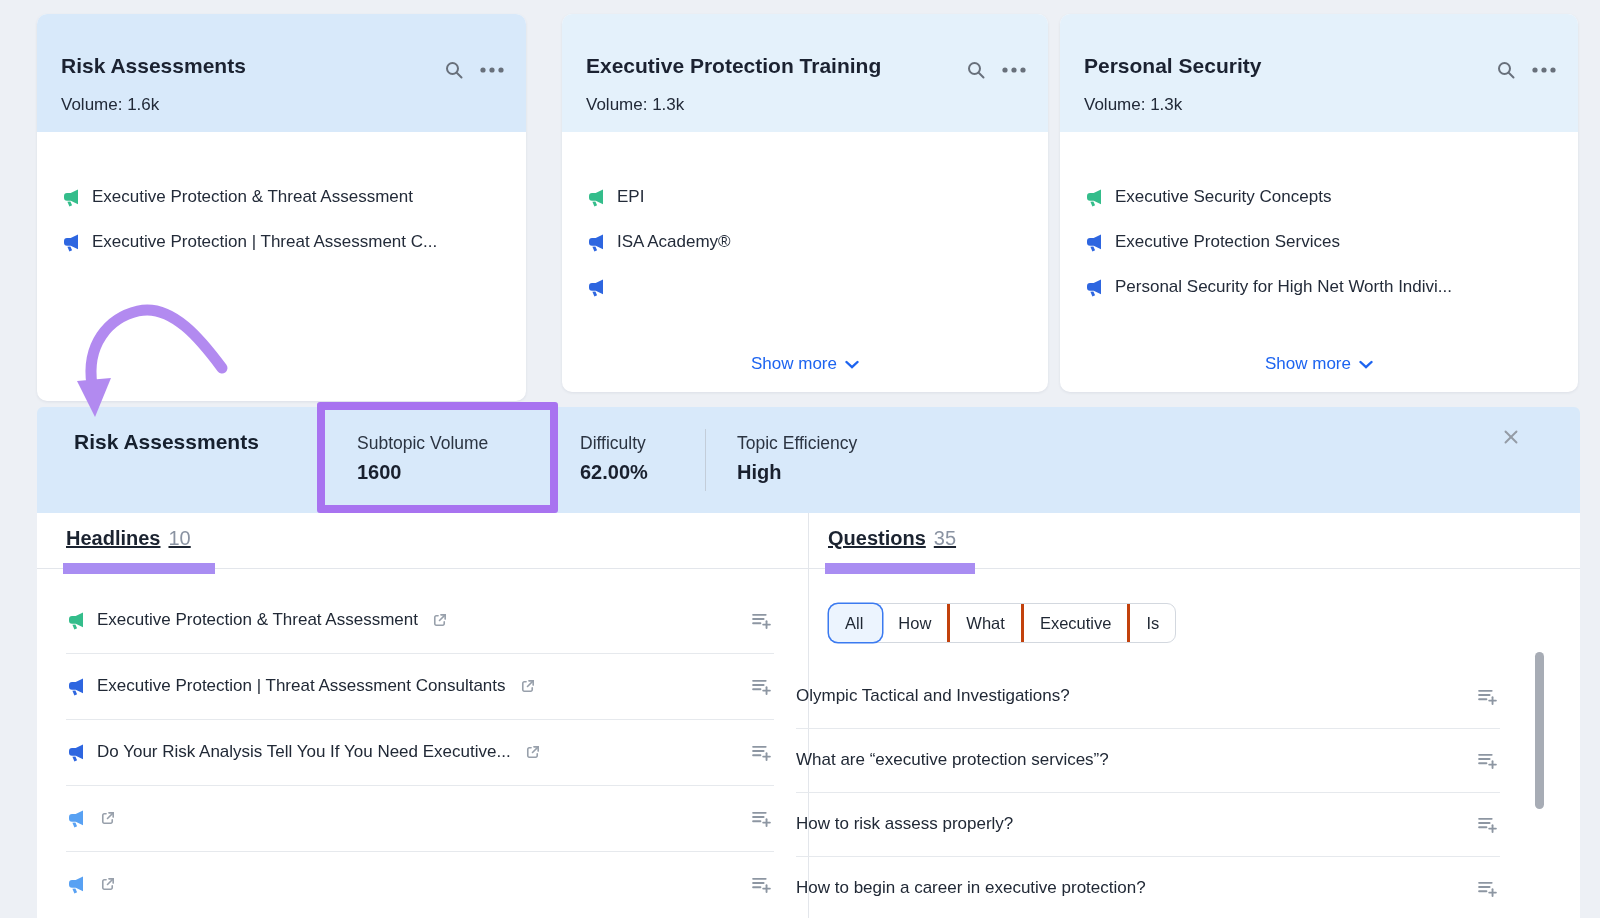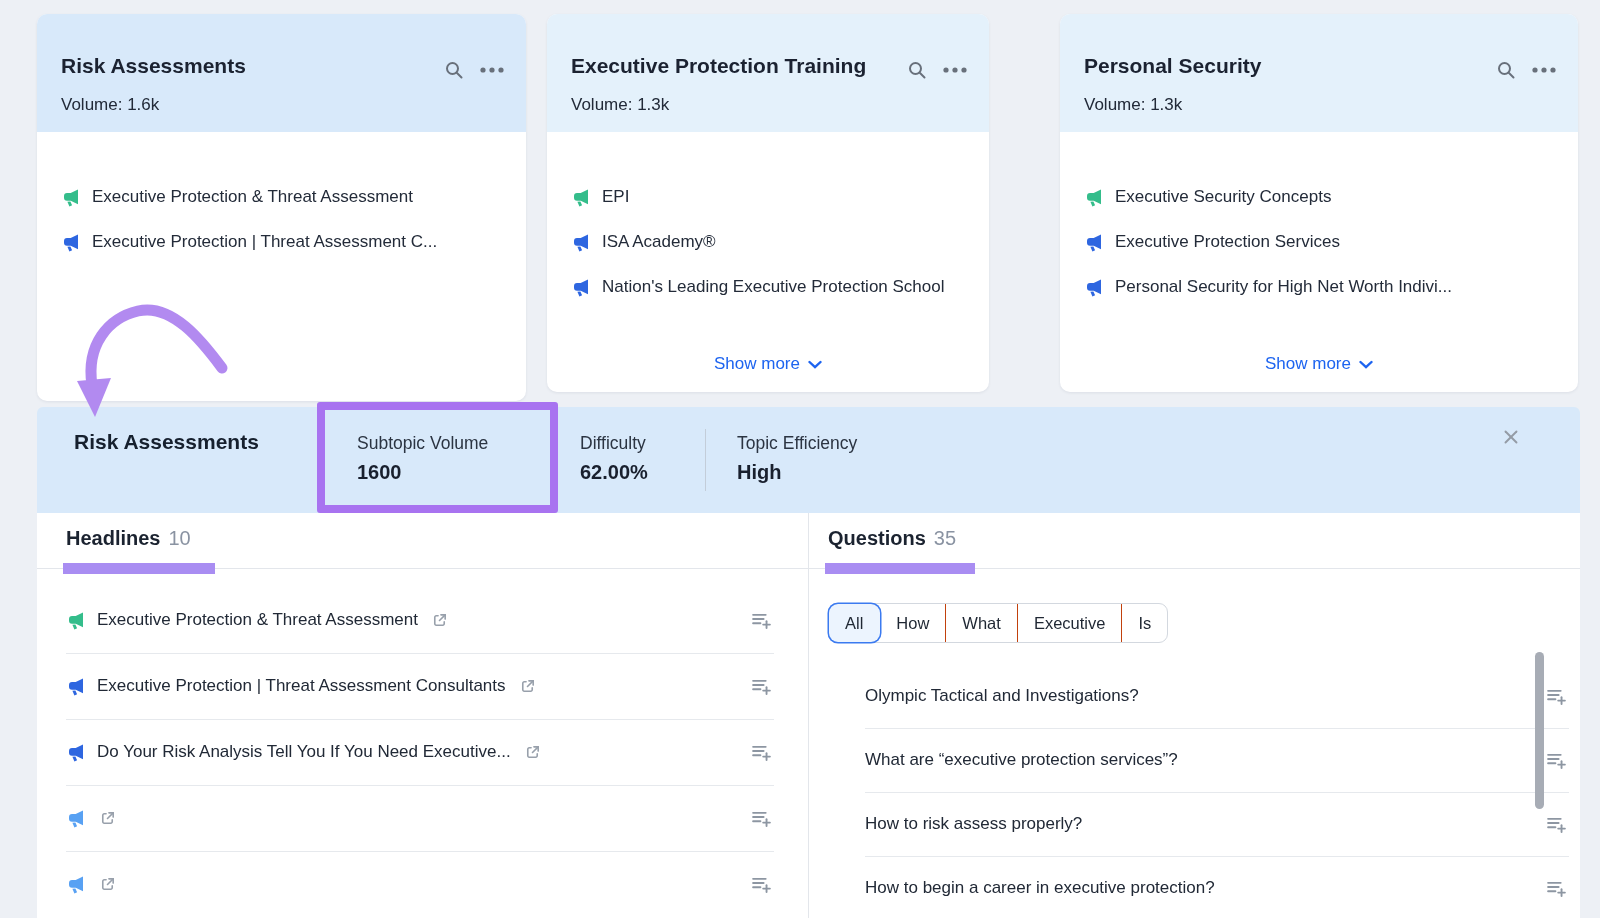"Executive Protection Training" #card2 { left: 547px -> 562px; padding-left: none -> 44px }
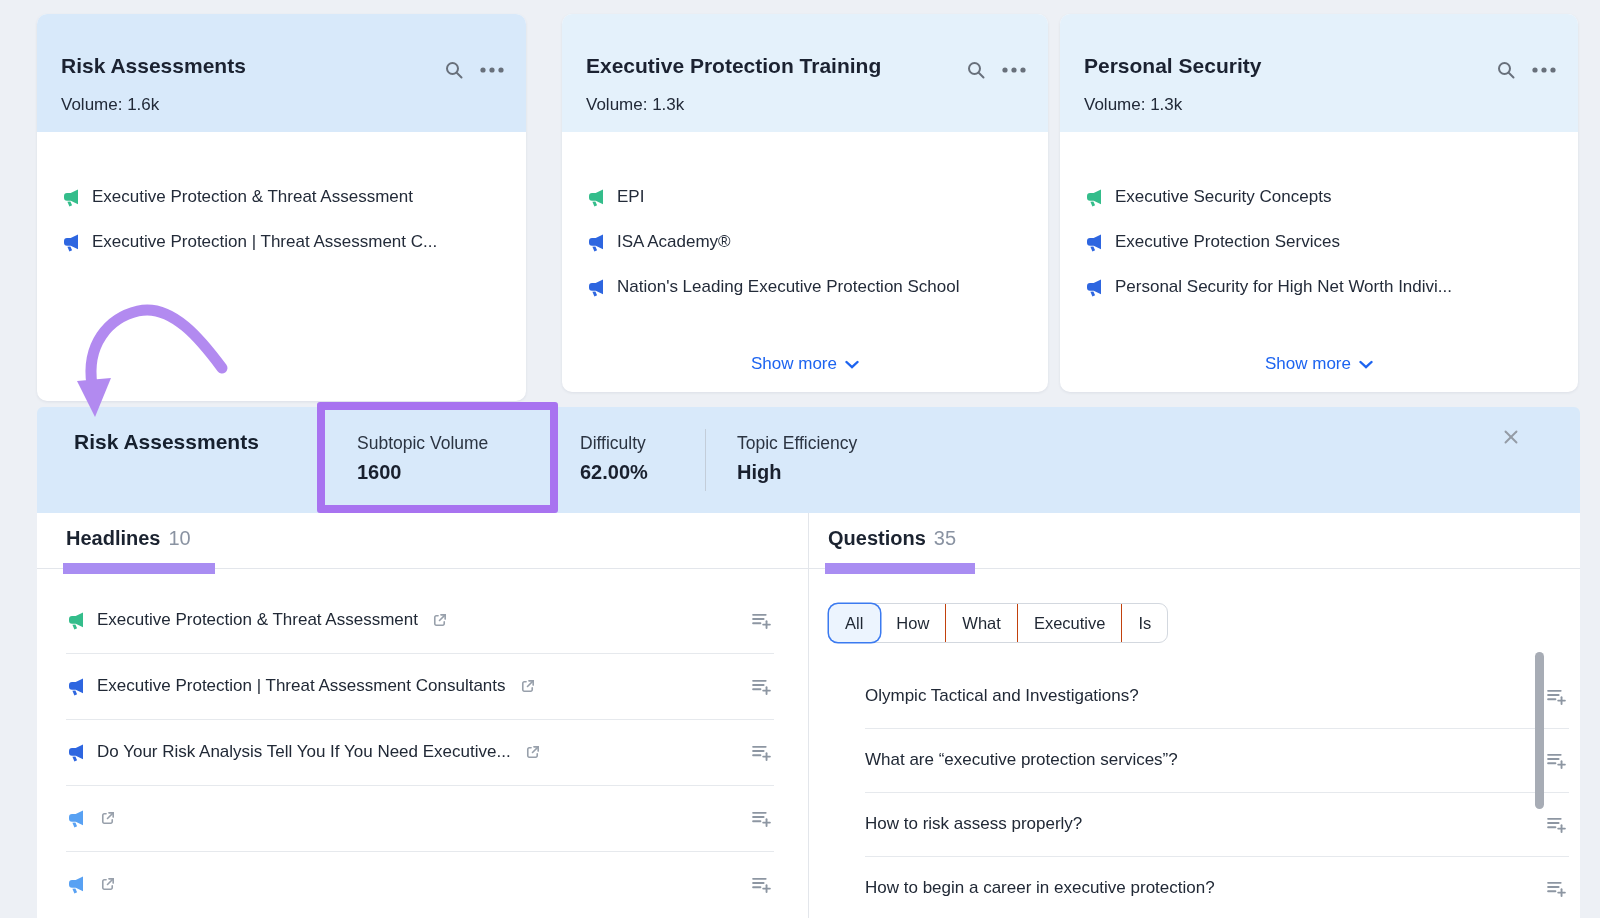"Nation's Leading Executive Protection" span.row-label { html: <span>Nation's Leading Executive Protection School</span> -> none }
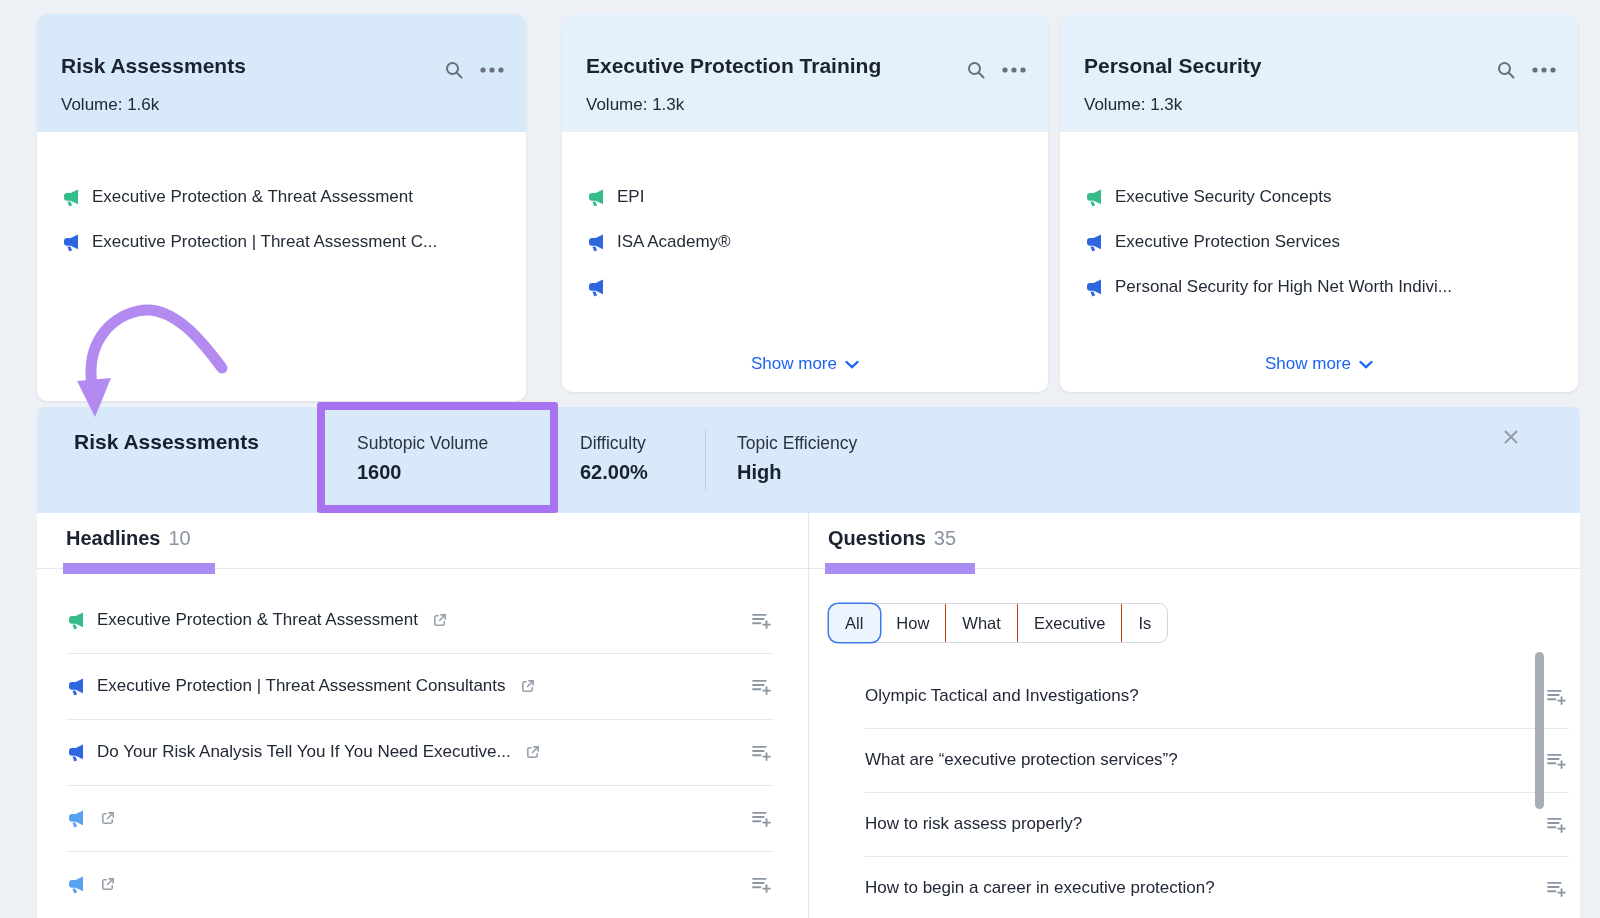"Headlines 10" .sec-heading { text-decoration: none -> underline }
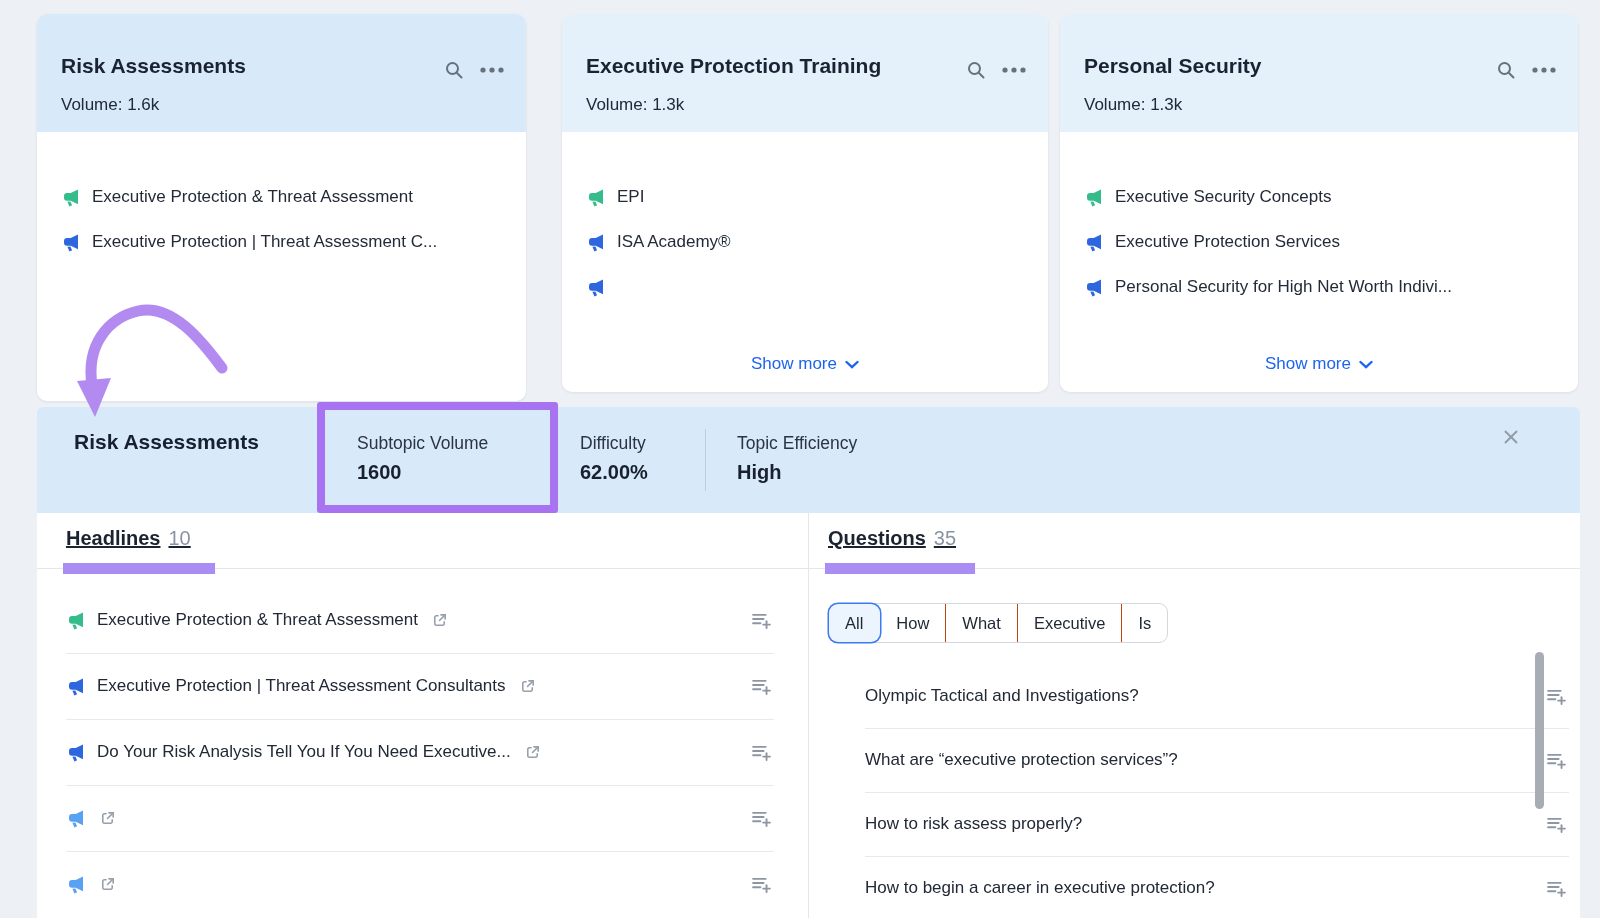"All" .tab { border-right: 1px solid #c2410c -> 3px solid #c2410c }
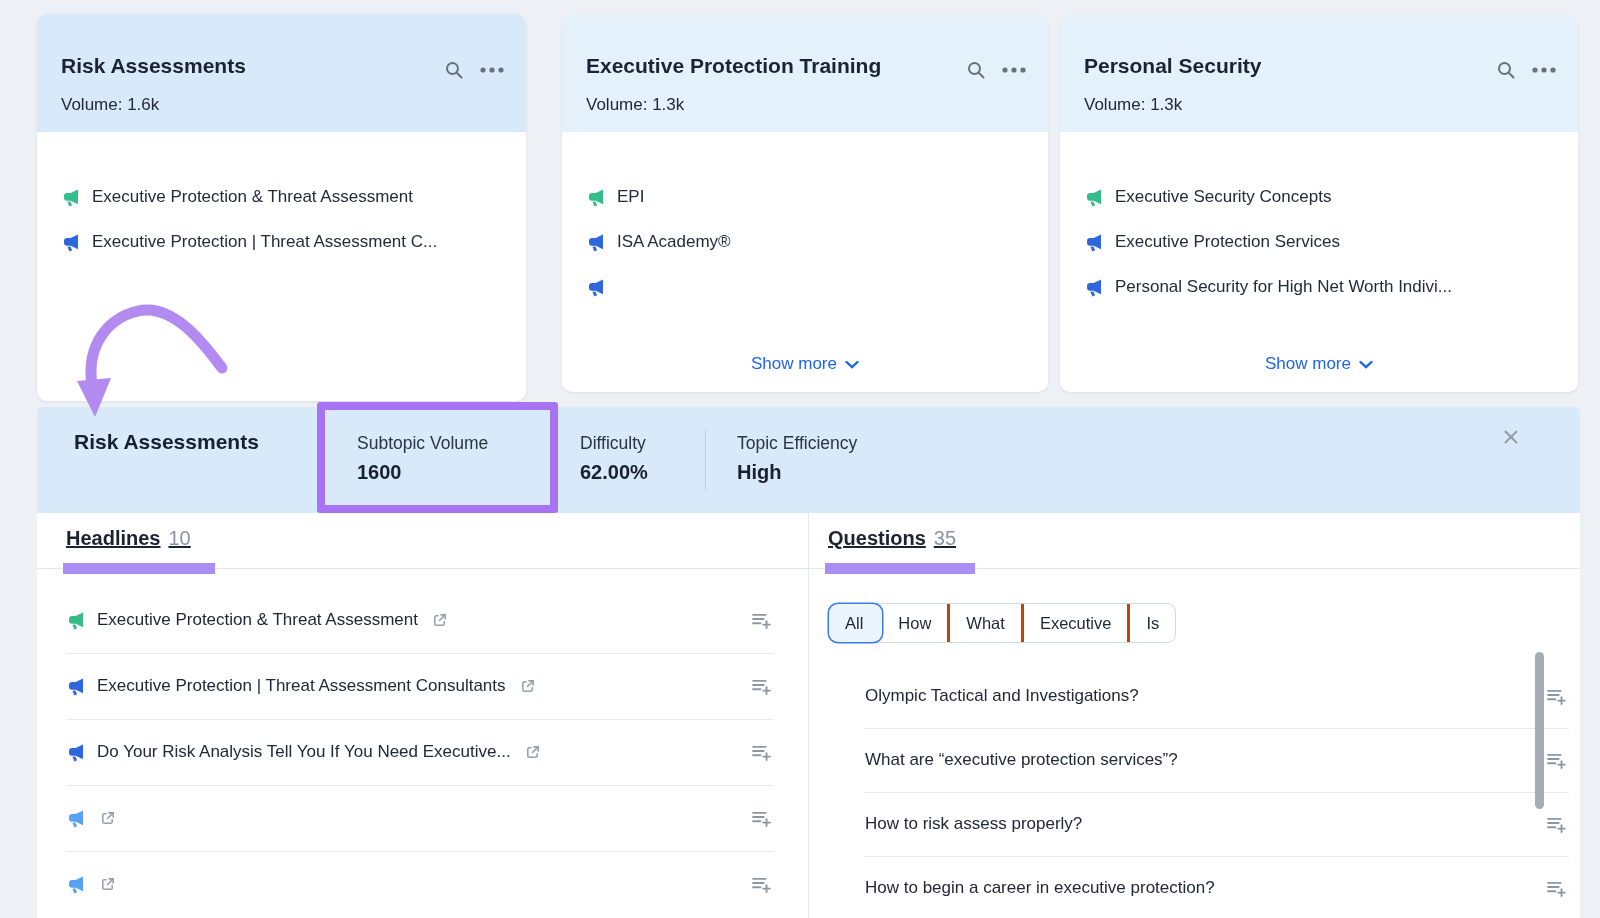"Olympic Tactical and Investigations?" .q-row { left: 828px -> 759px }
